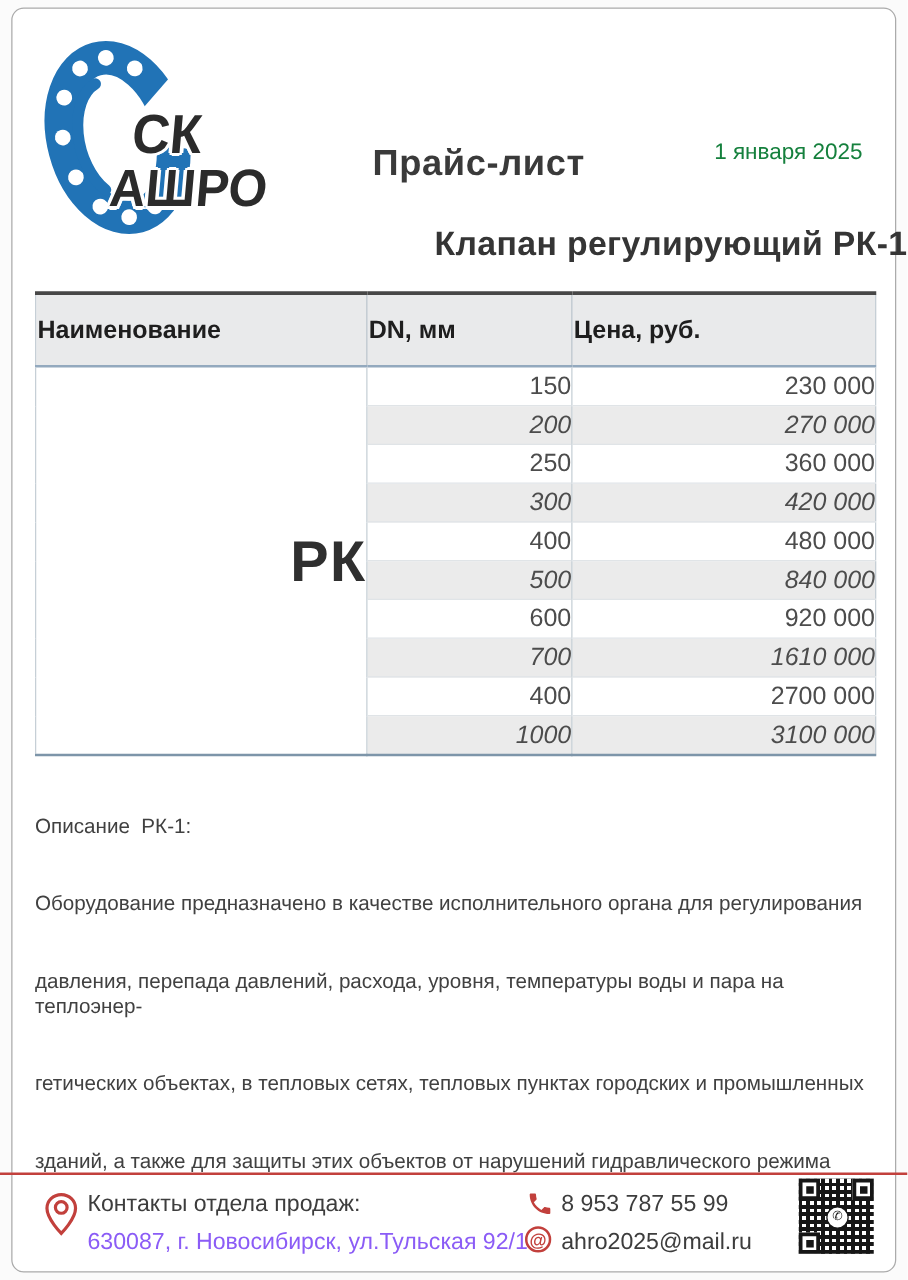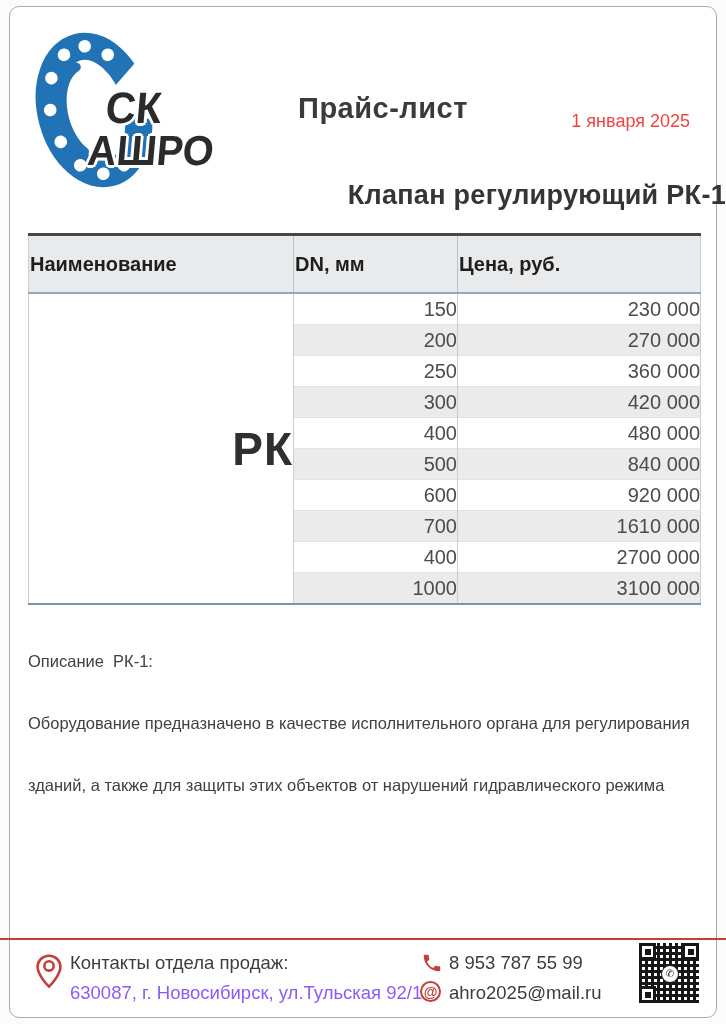"Прайс-лист" .doc-title { top: 92px -> 115px }
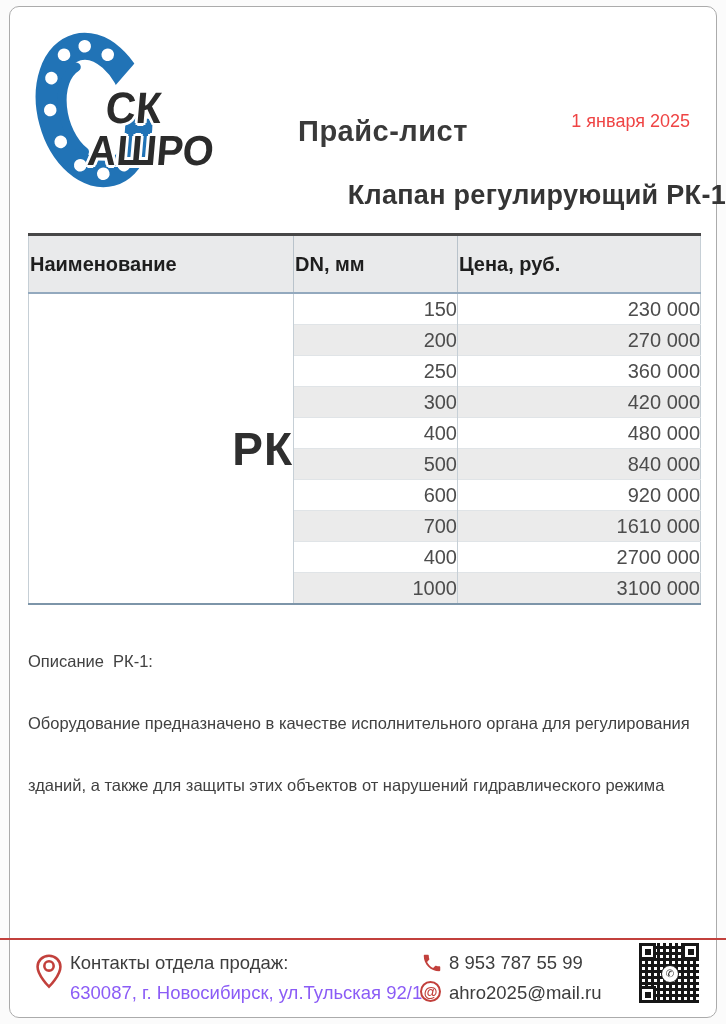"1 января 2025" .doc-date { color: #ef4444 -> #15803d }
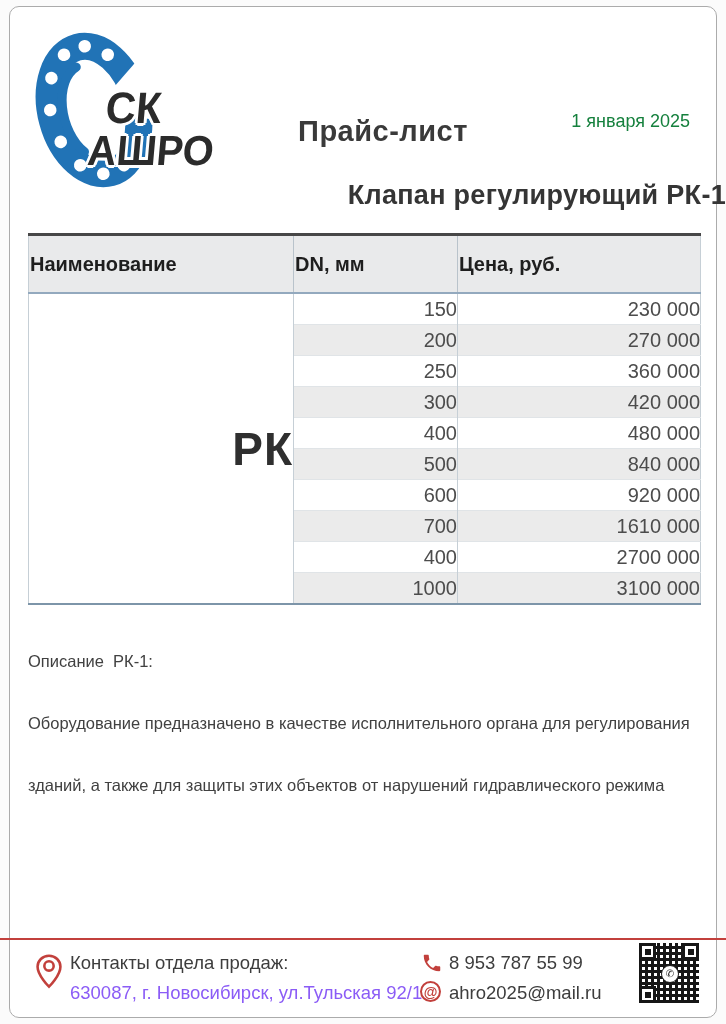"200" table.price tbody tr.stripe td.v { font-style: none -> italic }
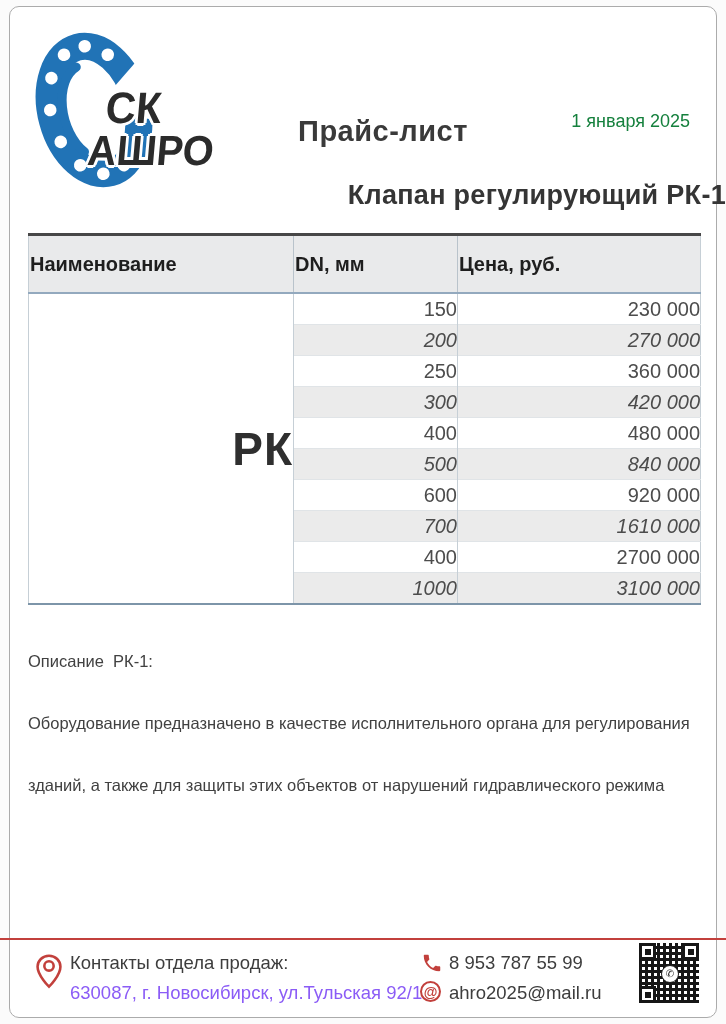"давления, перепада давлений, расхода," div { html: none -> <div>давления, перепада давлений, расхода, уровня, температуры воды и пара на теплоэнер-</div> }
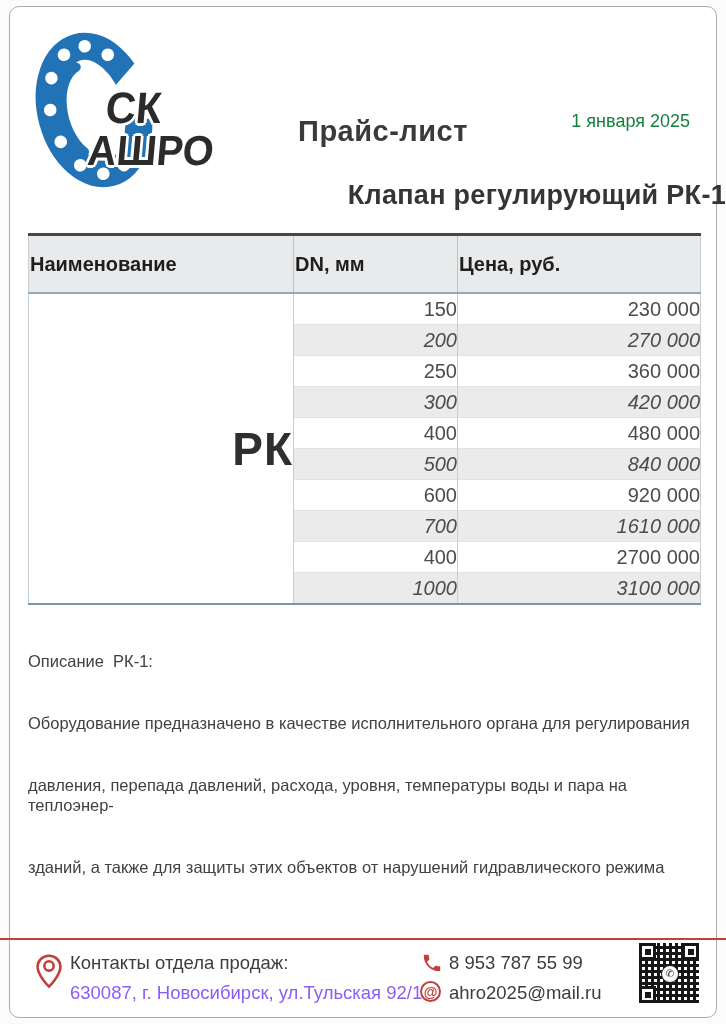"гетических объектах, в тепловых сетях," div { html: none -> <div>гетических объектах, в тепловых сетях, тепловых пунктах городских и промышленных</div> }
